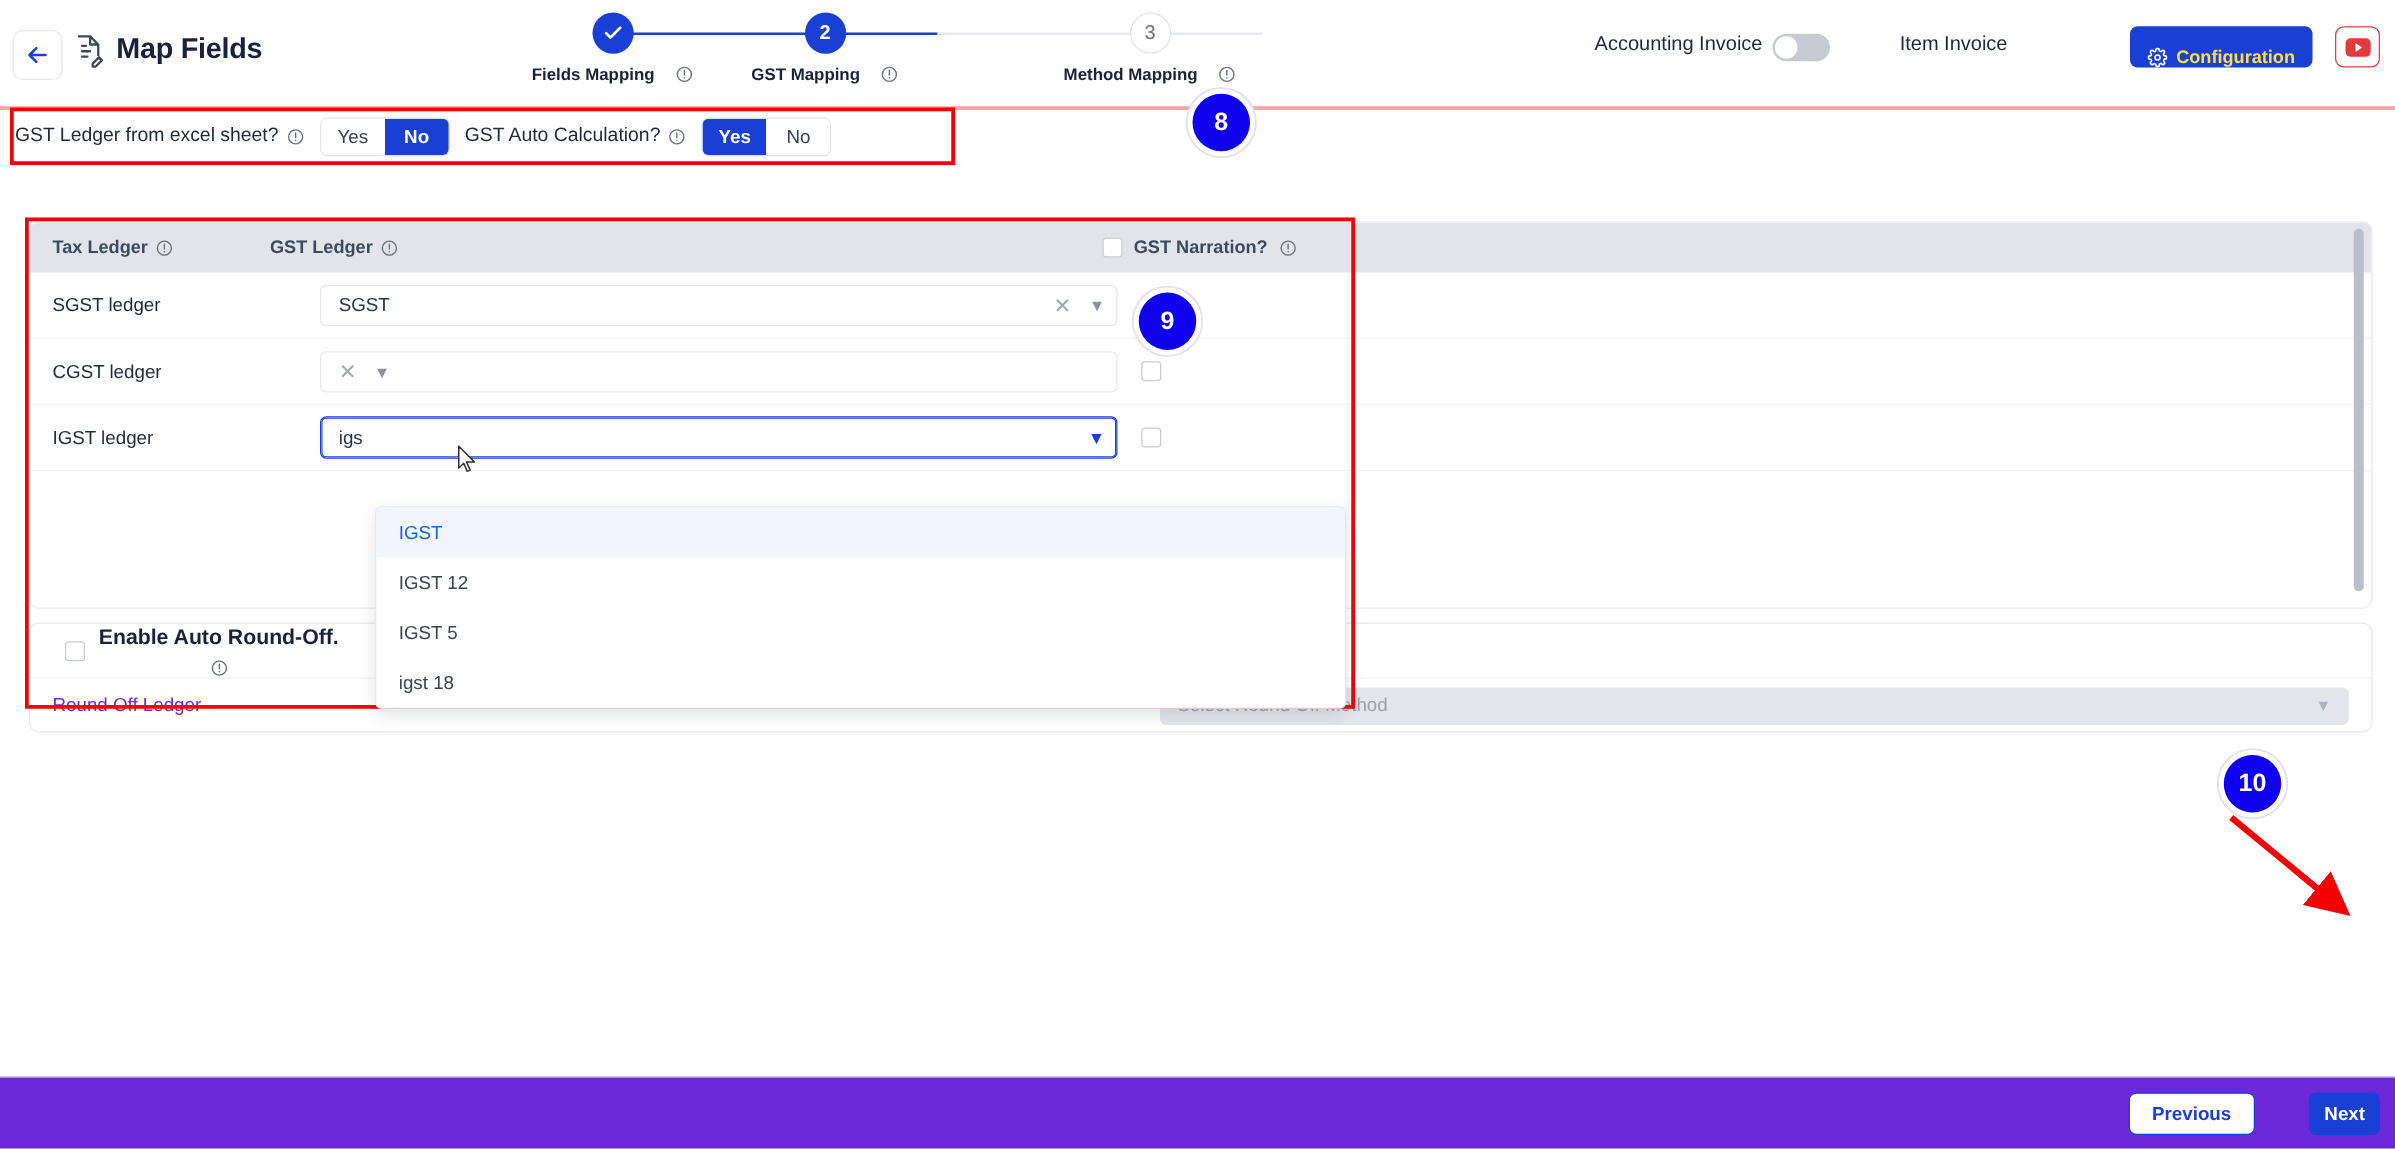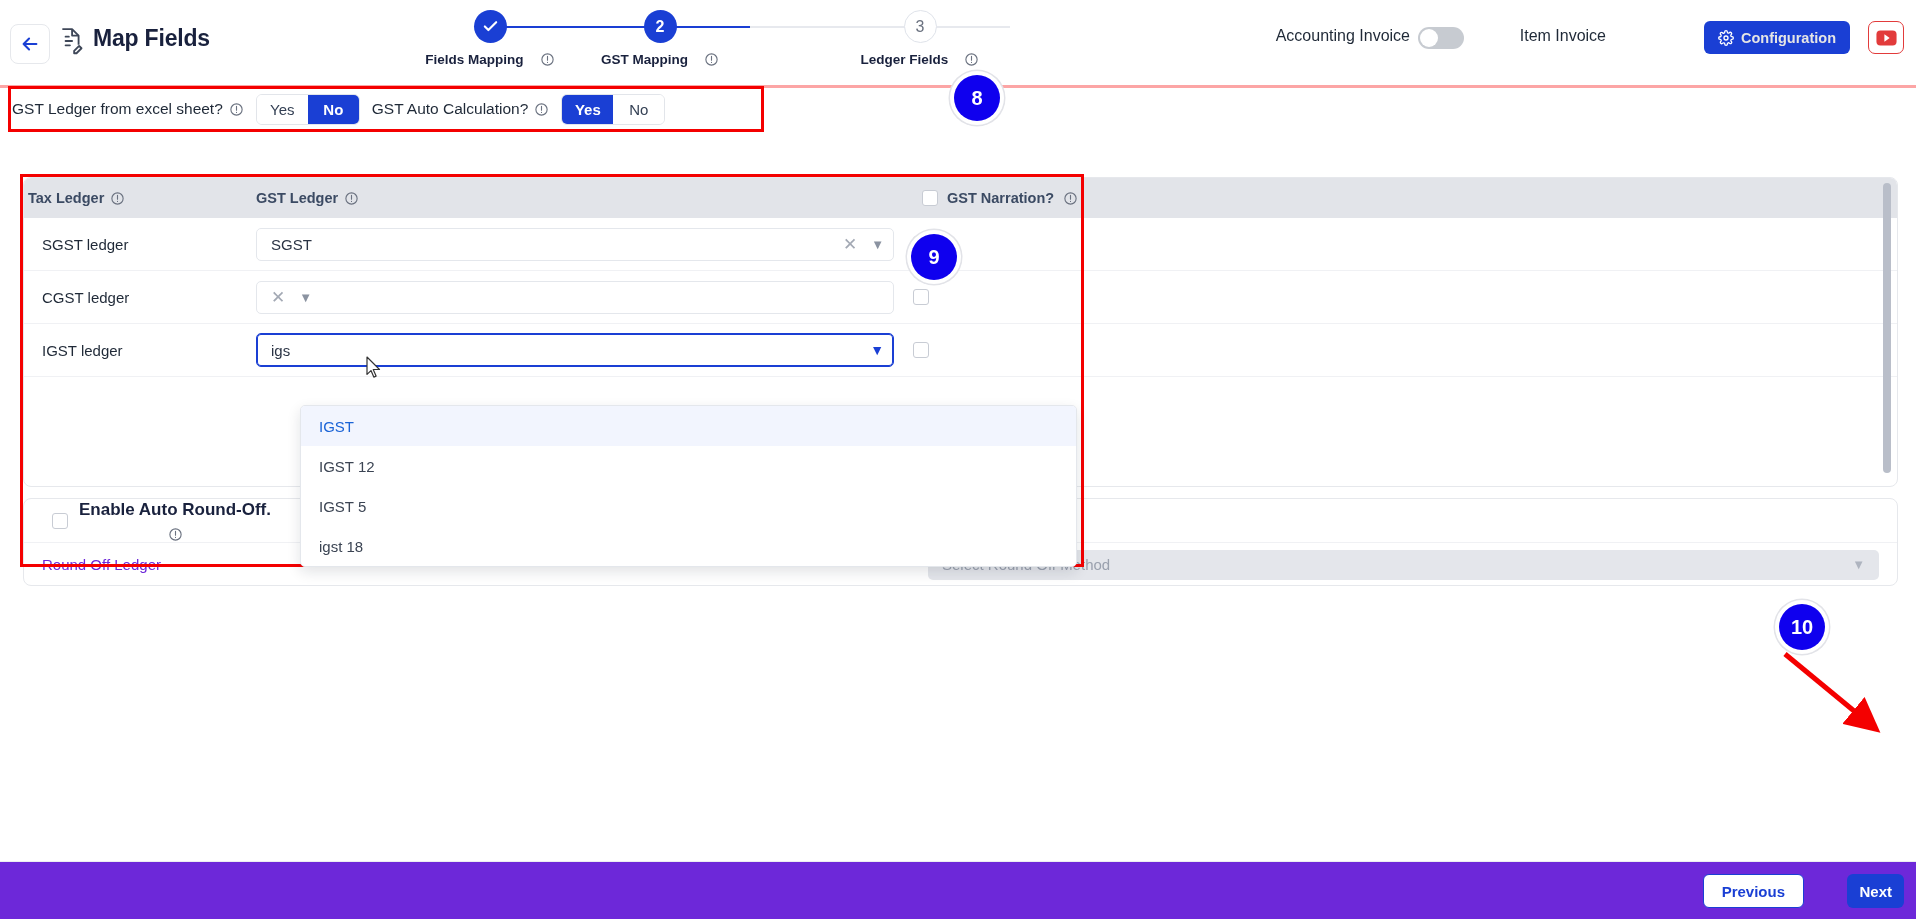"Configuration" .config-btn { align-items: center -> flex-end; color: #e5e5e5 -> #fde047 }
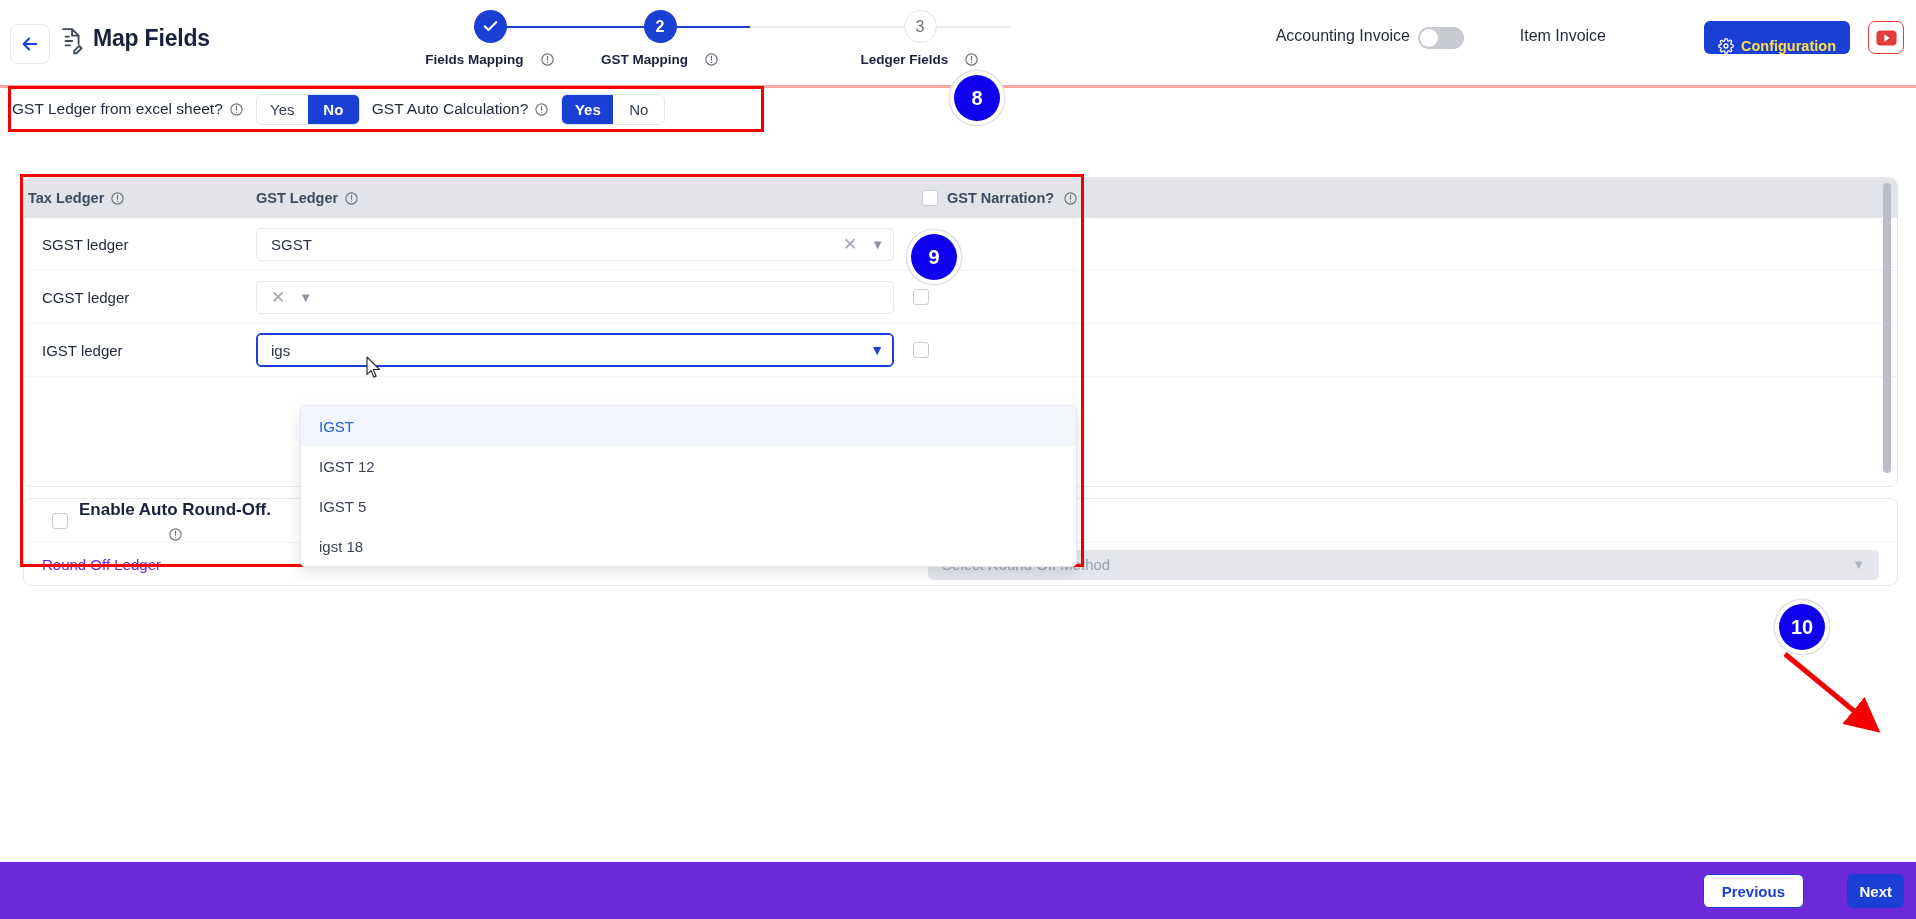"Ledger Fields" span { text: Ledger Fields -> Method Mapping }
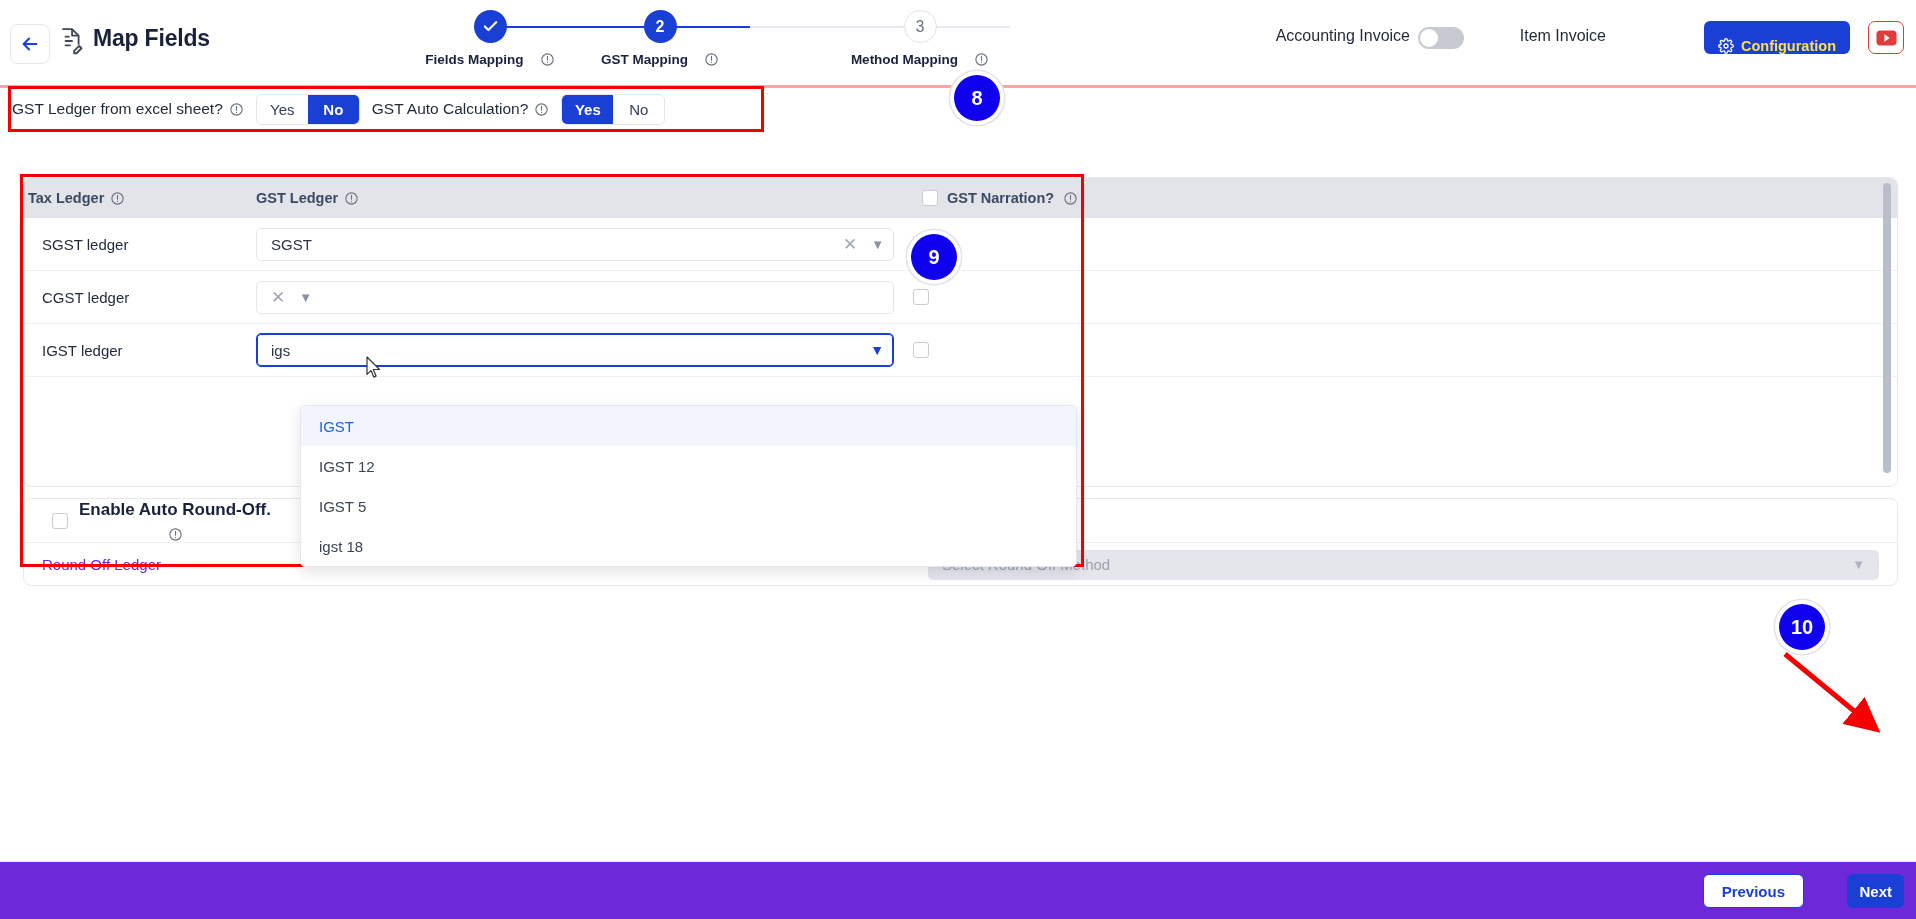"Tax Ledger" .th-tax { padding-left: 4px -> 18px; width: 232px -> 192px }
